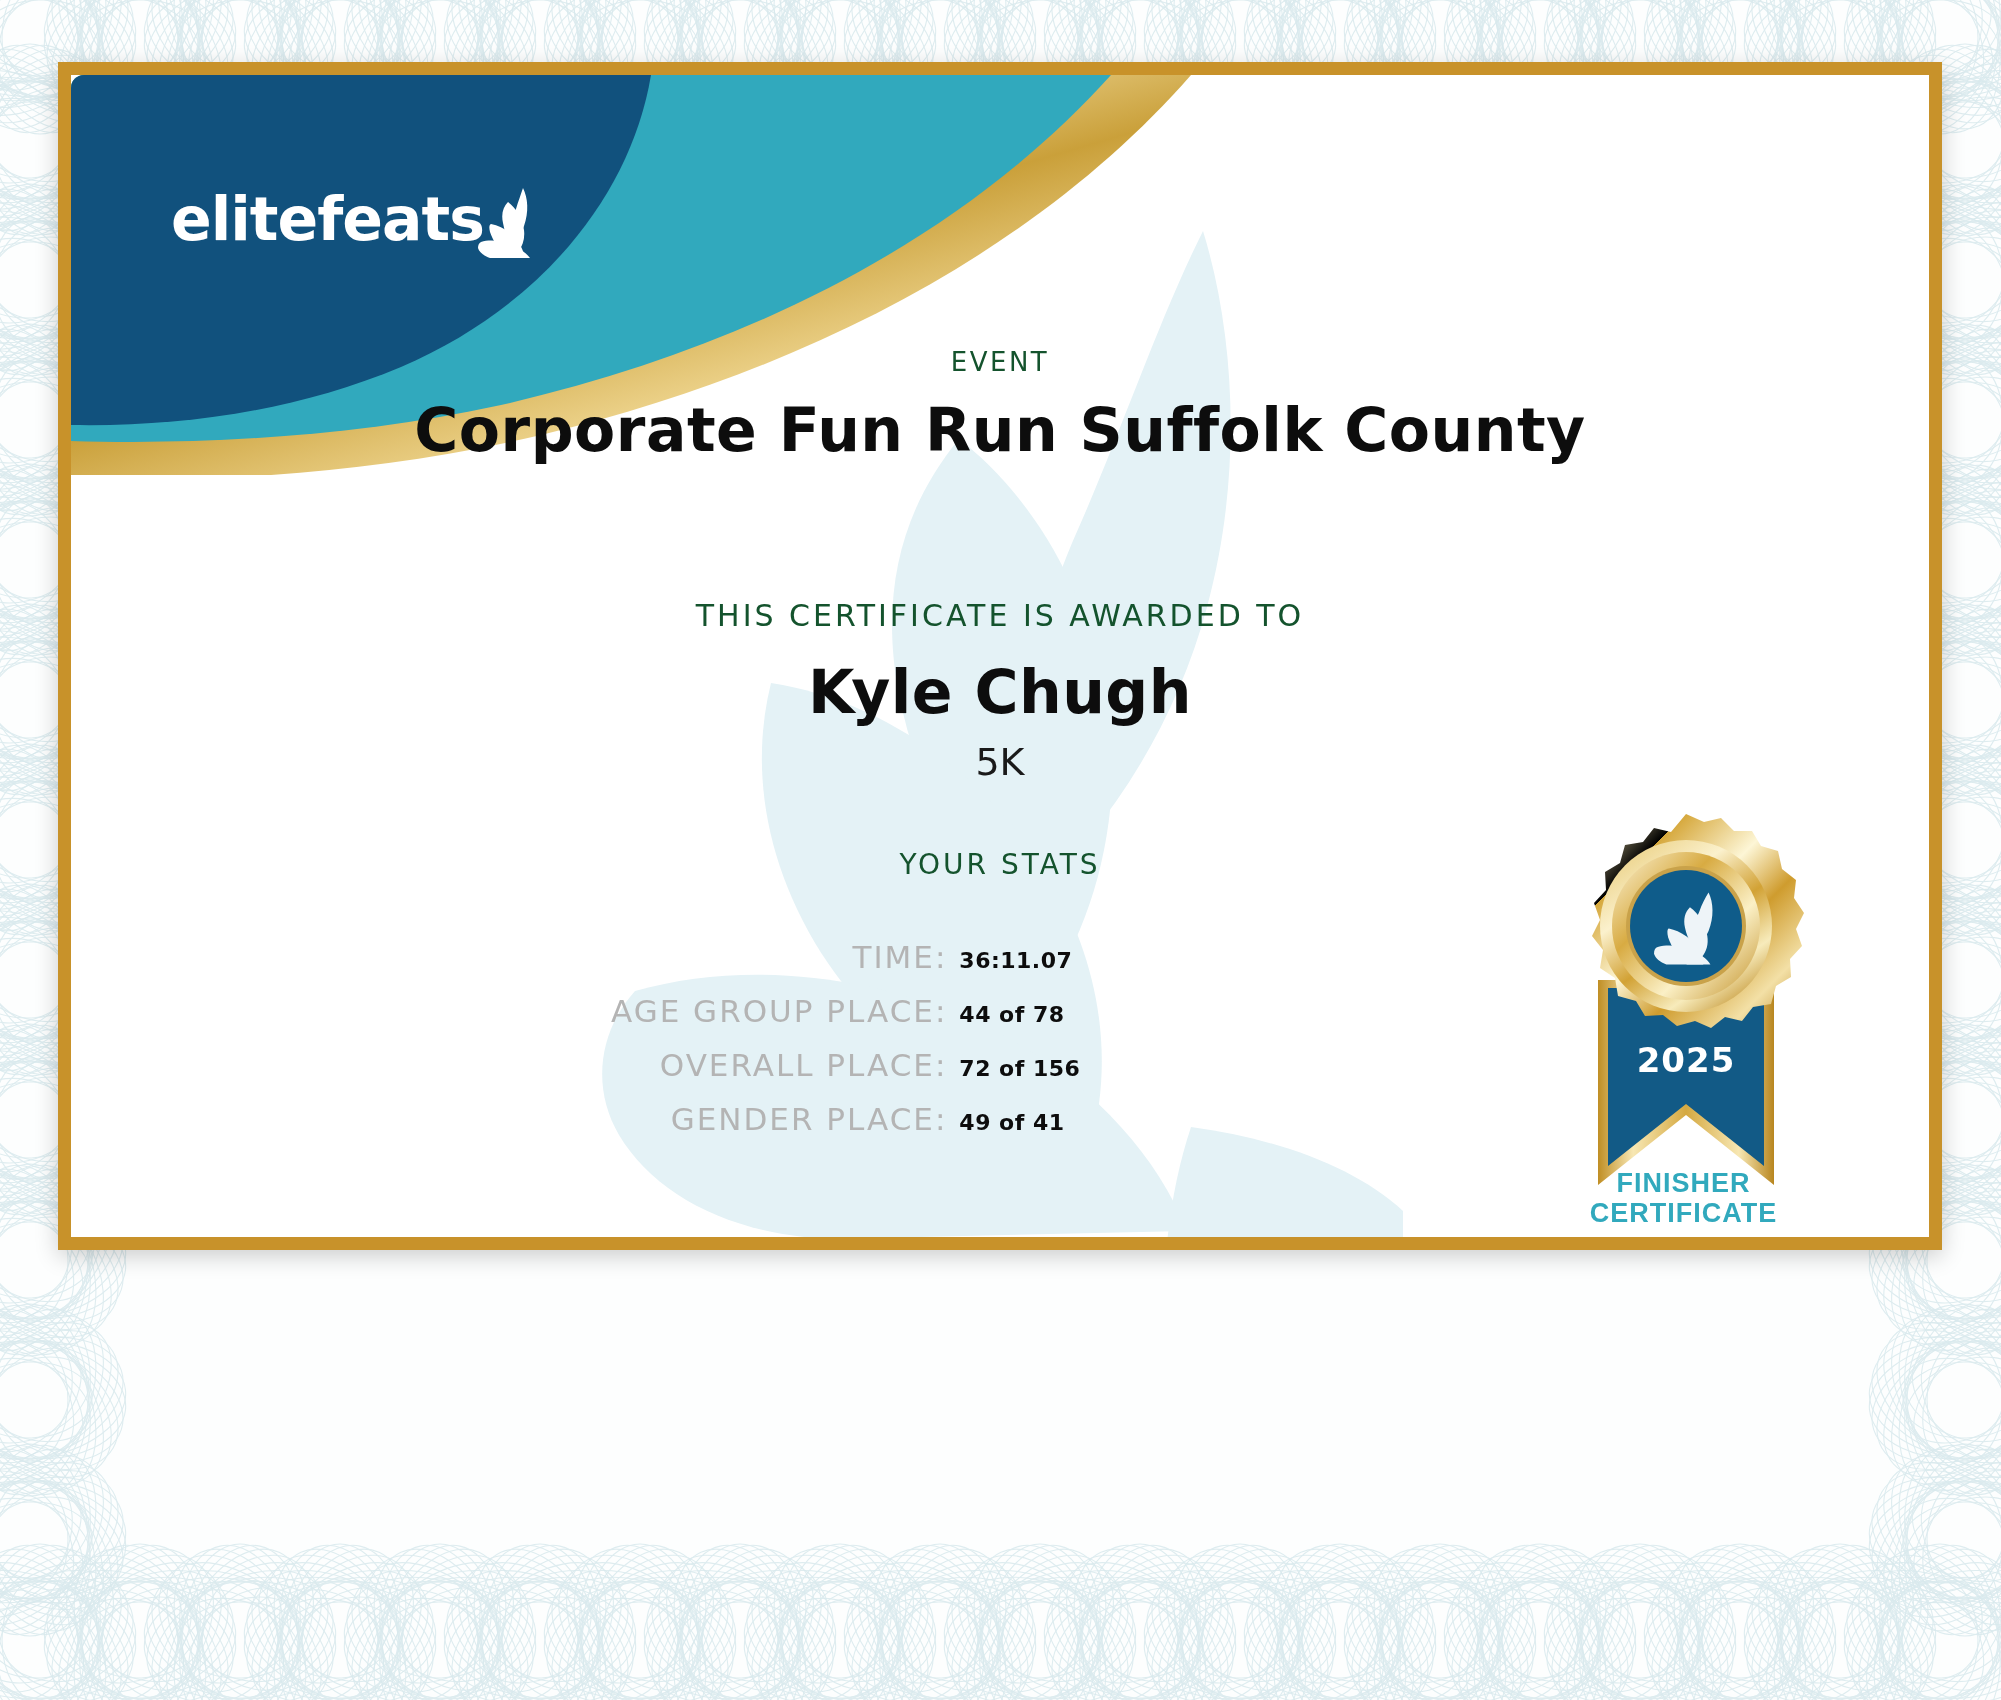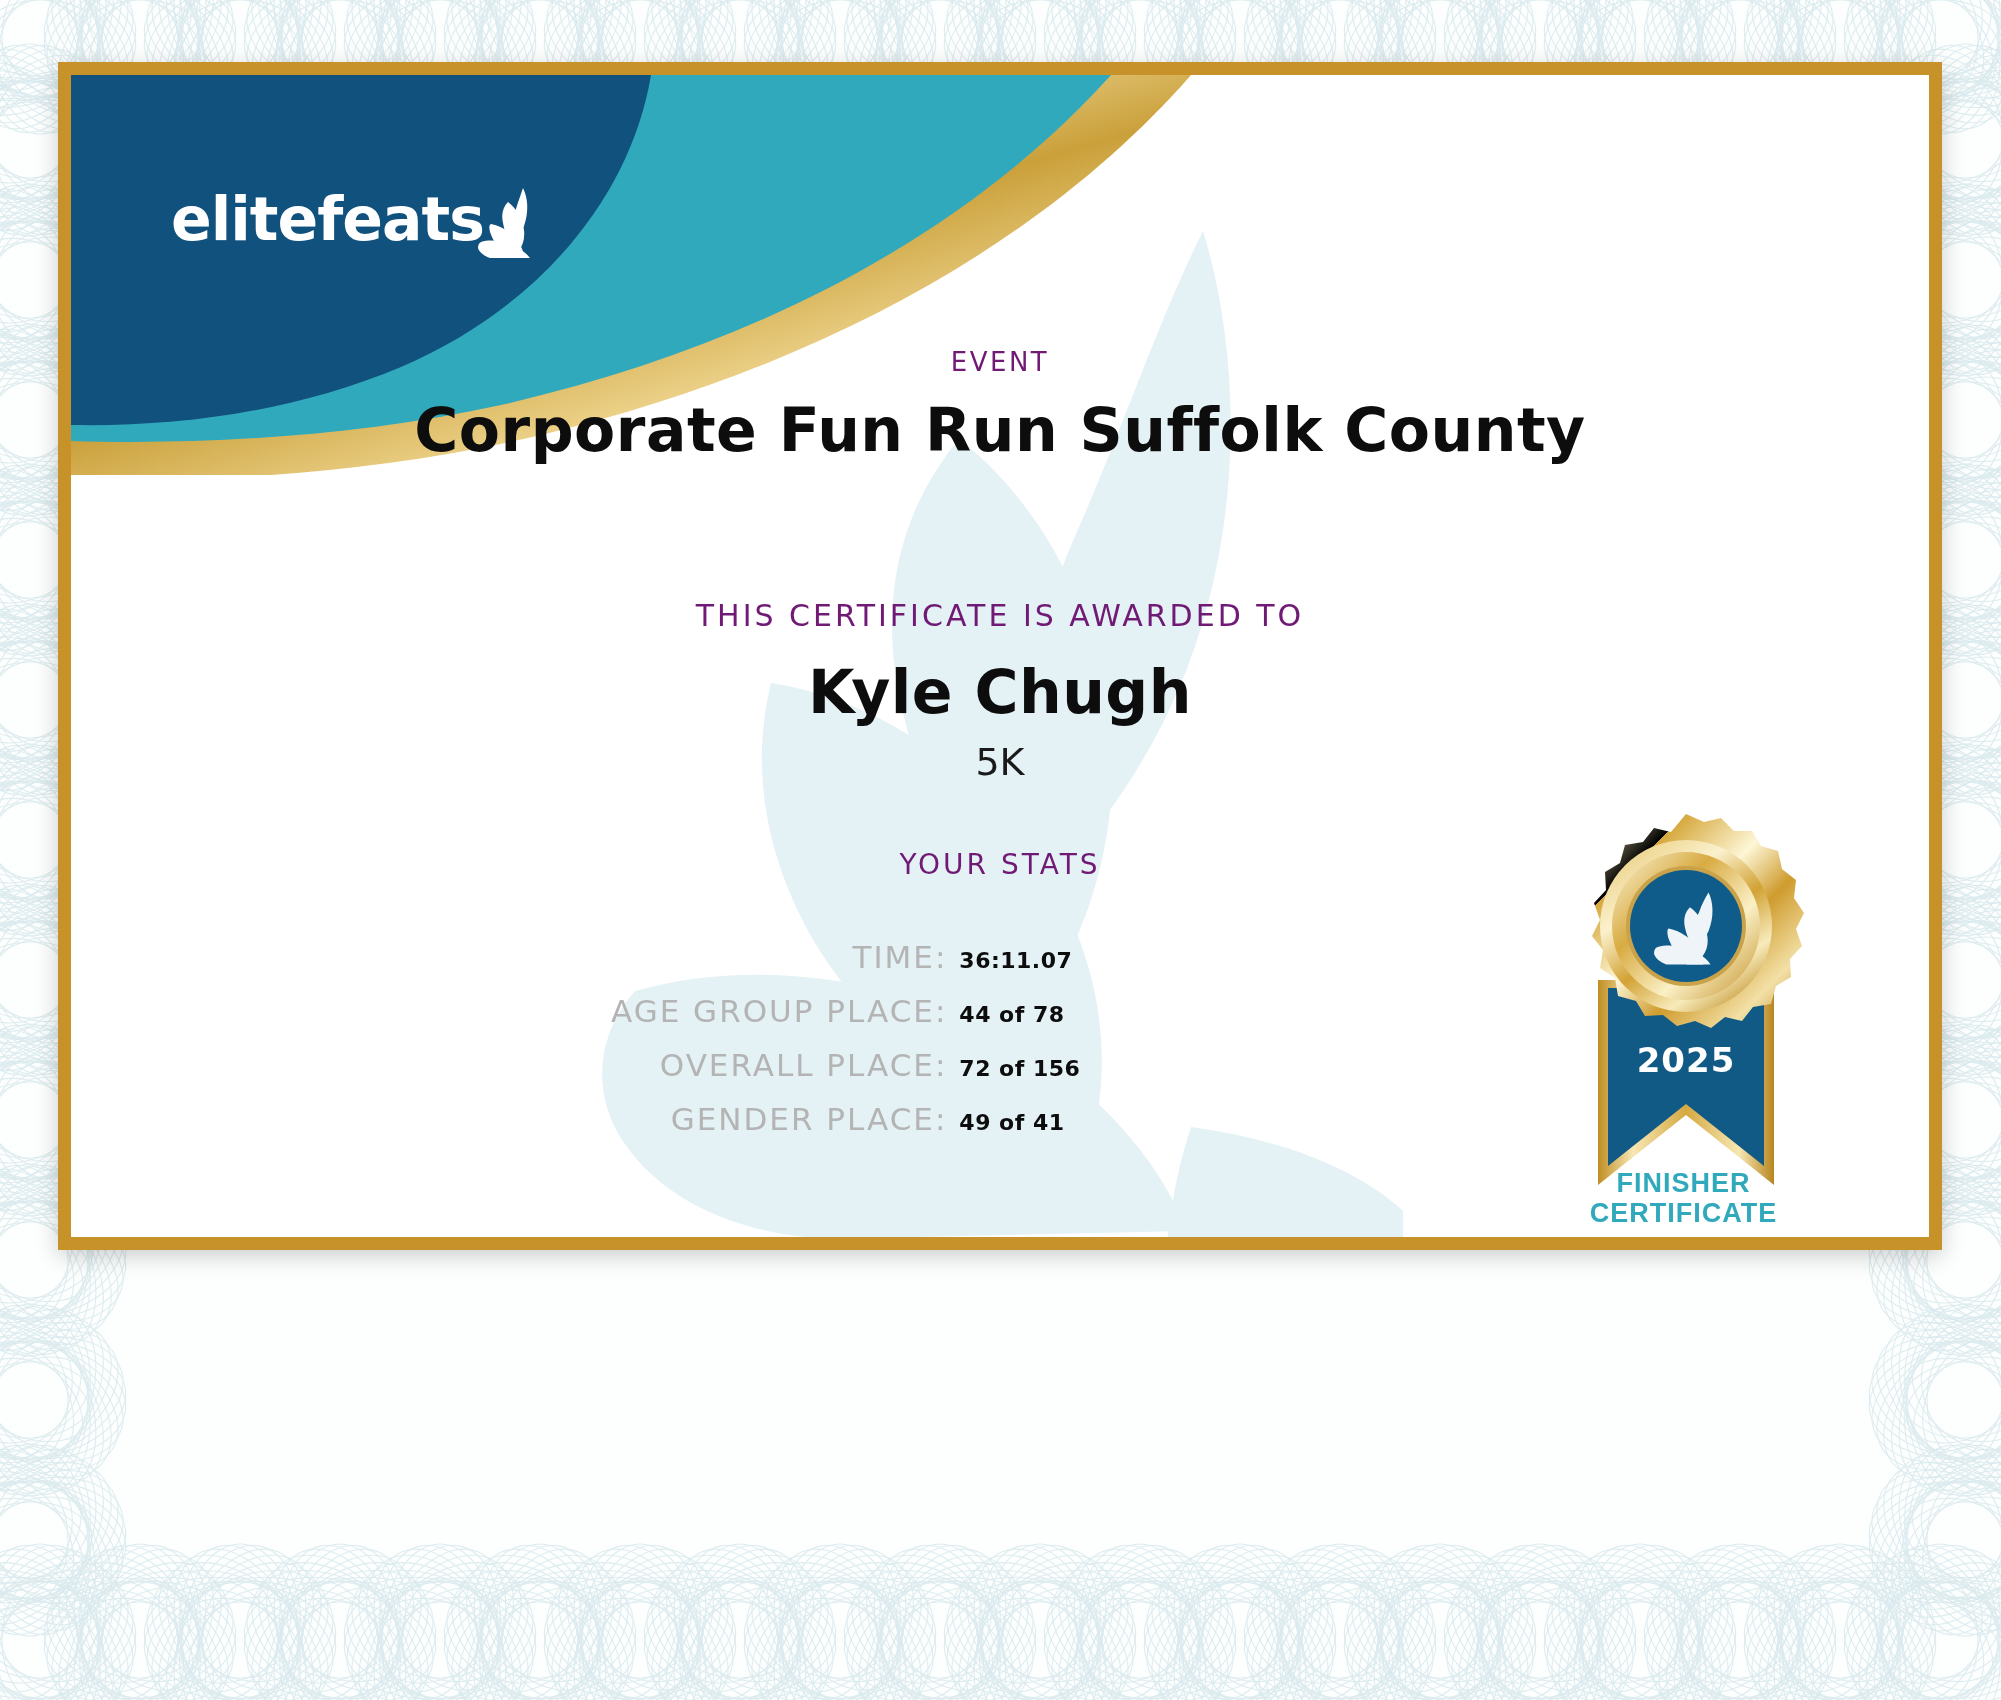"elitefeats" #cert-inner { border-radius: none -> 13px }
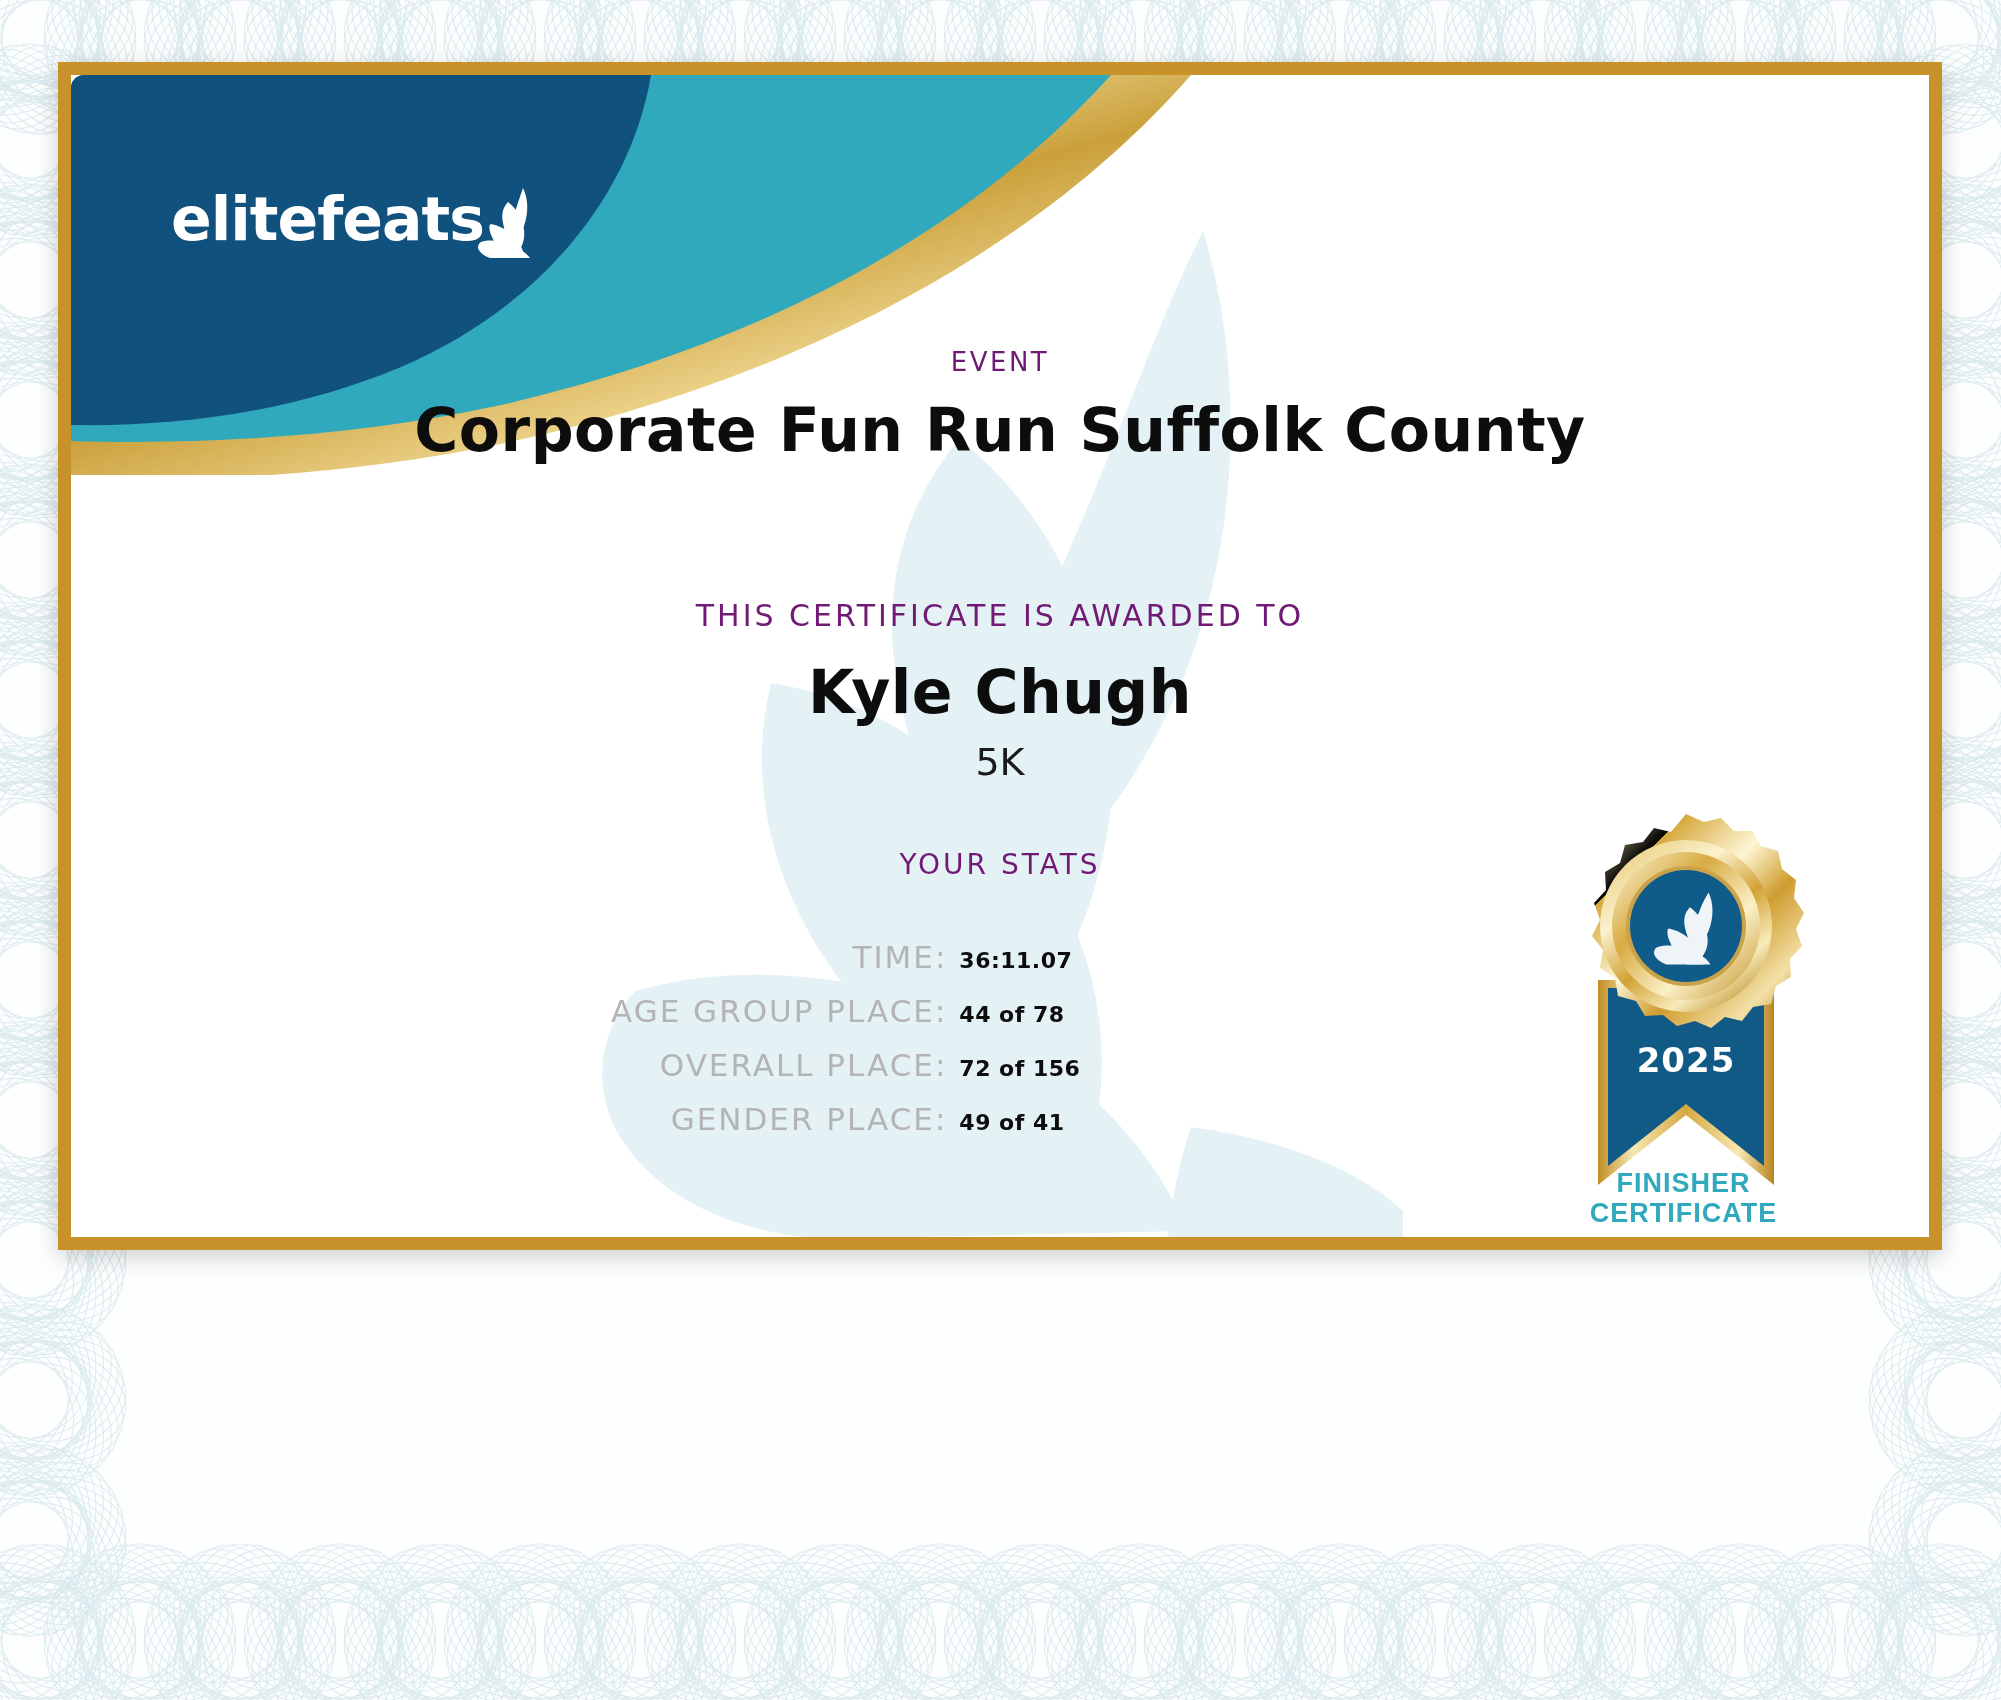"EVENT" .label-caps { color: #701a75 -> #14532d }
